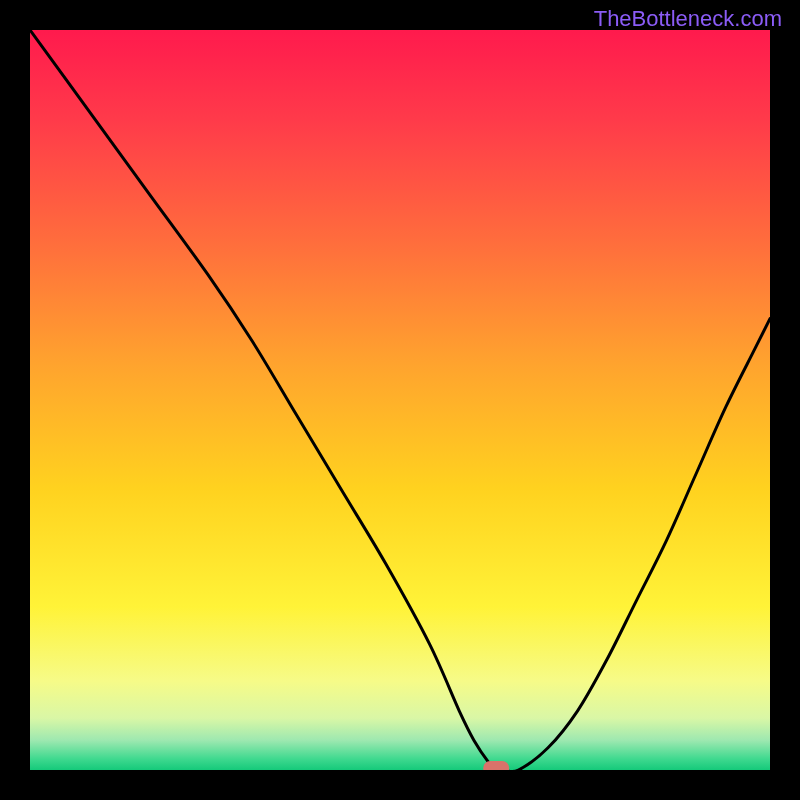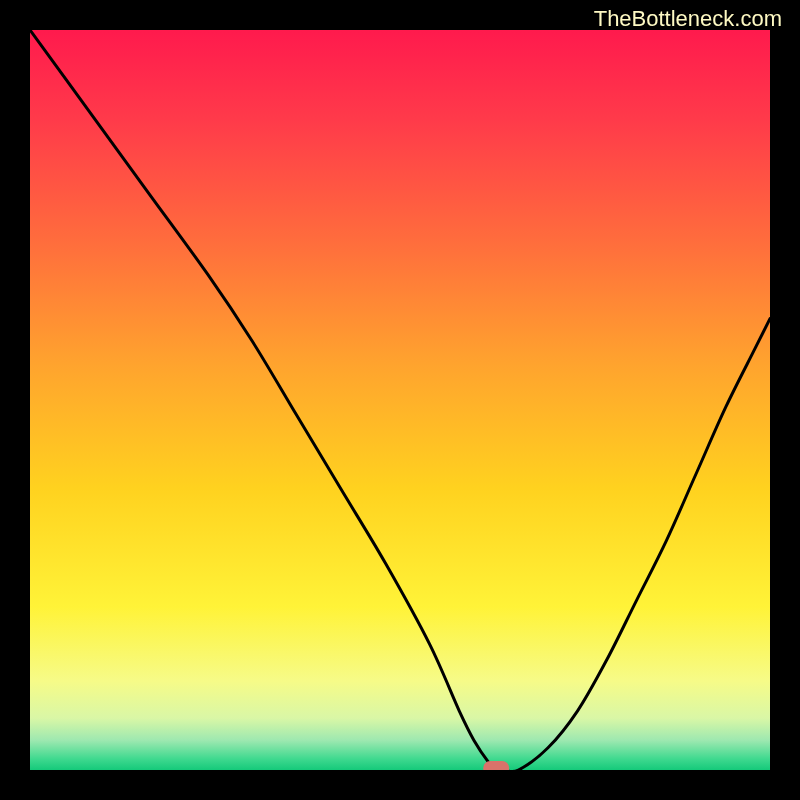"TheBottleneck.com" .watermark { color: #fef9c3 -> #8b5cf6 }
